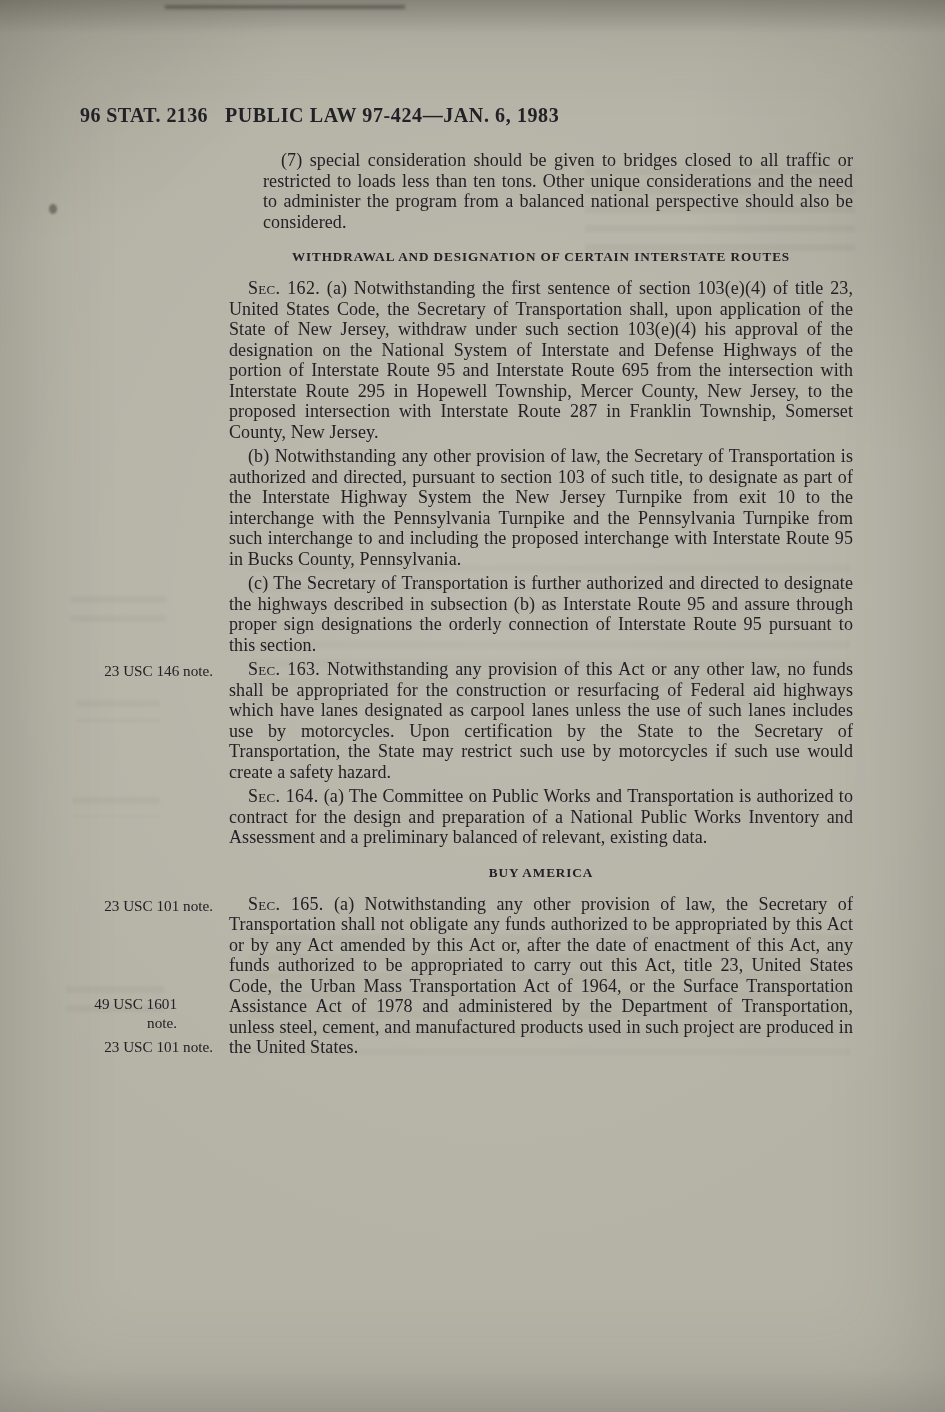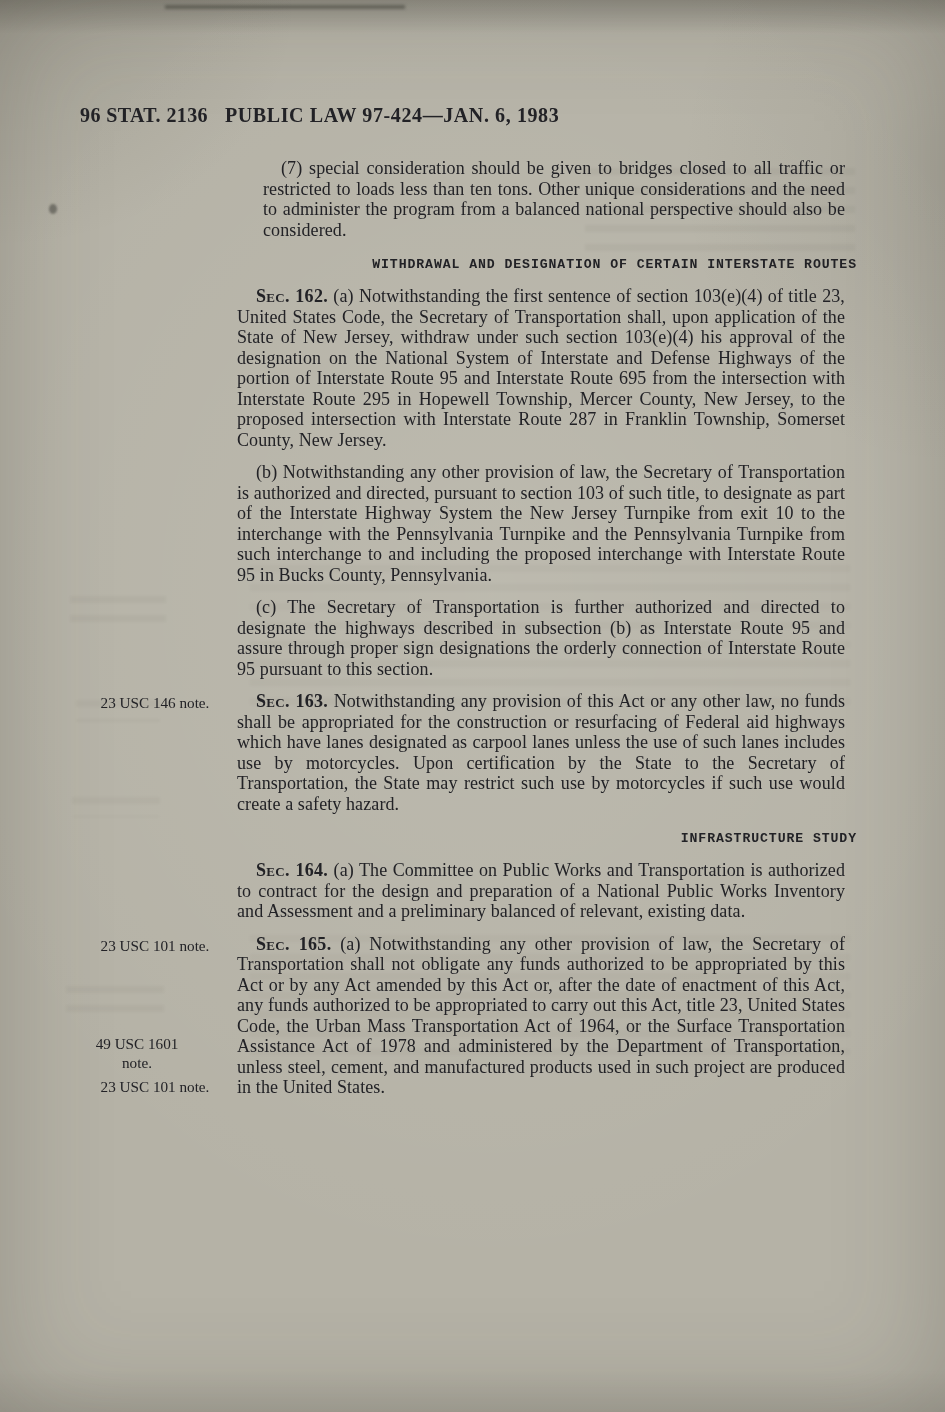"(7) special consideration should be" .p { margin: 12px -> 4px }
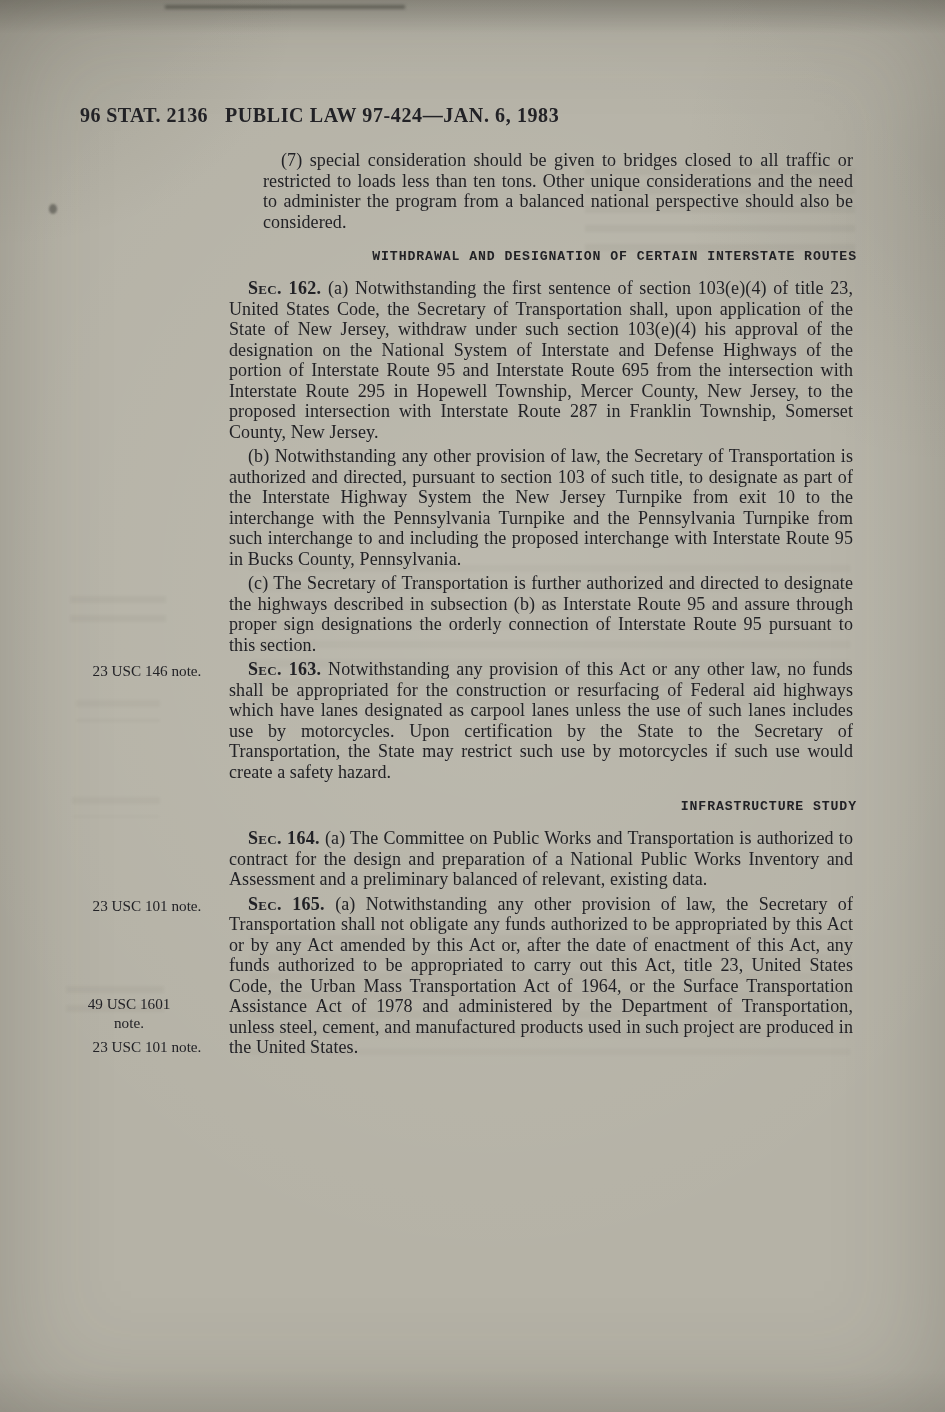"WITHDRAWAL AND DESIGNATION OF CERTAIN" h2.shead { font-family: Liberation Mono, monospace -> none; text-align: right -> center }
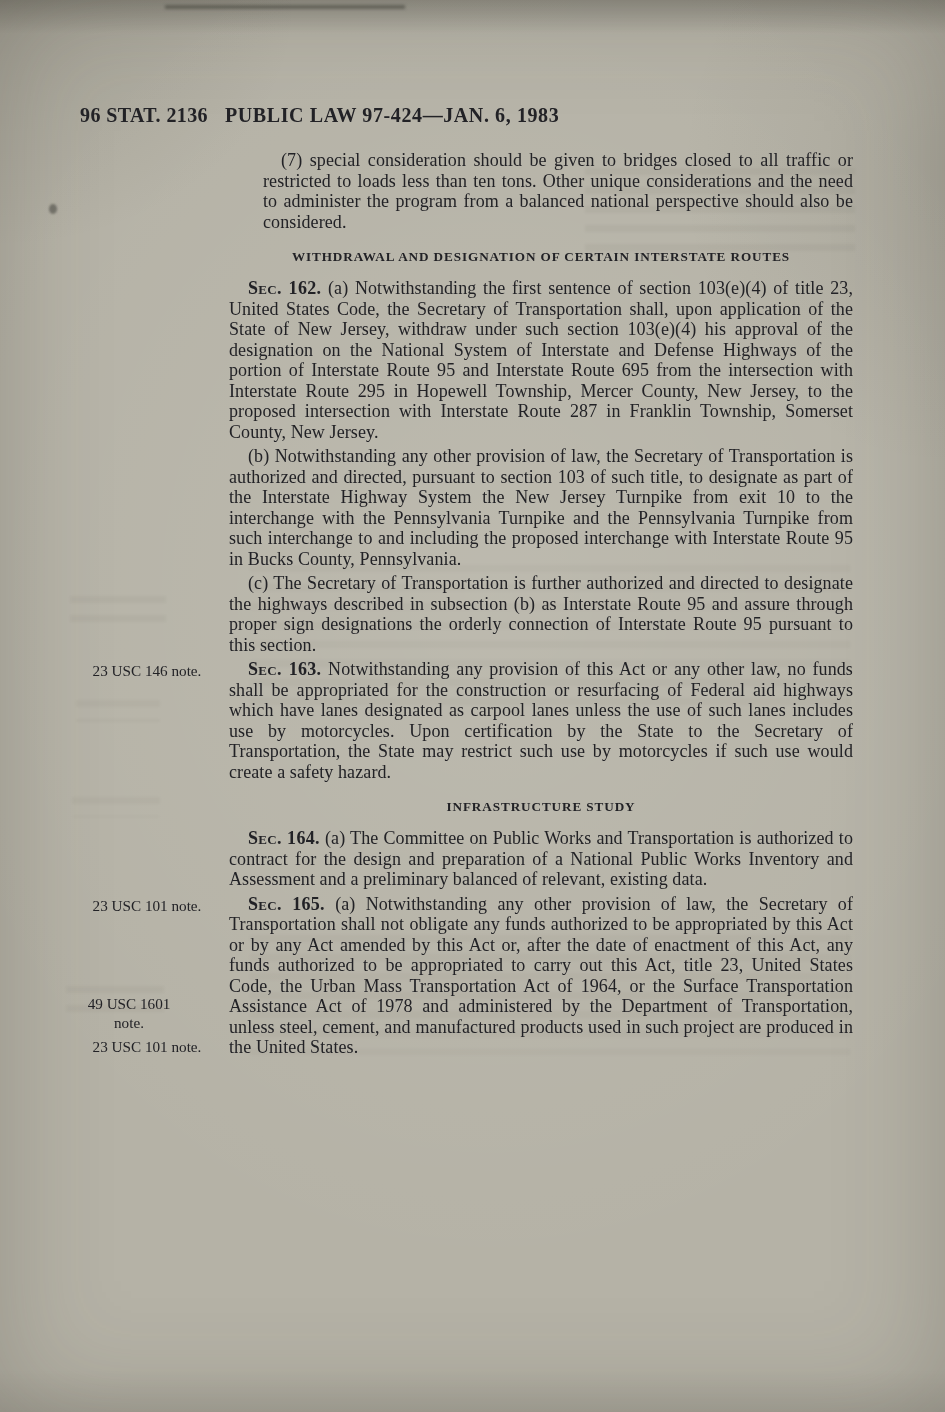"Sec. 162." .sec { font-weight: bold -> none }
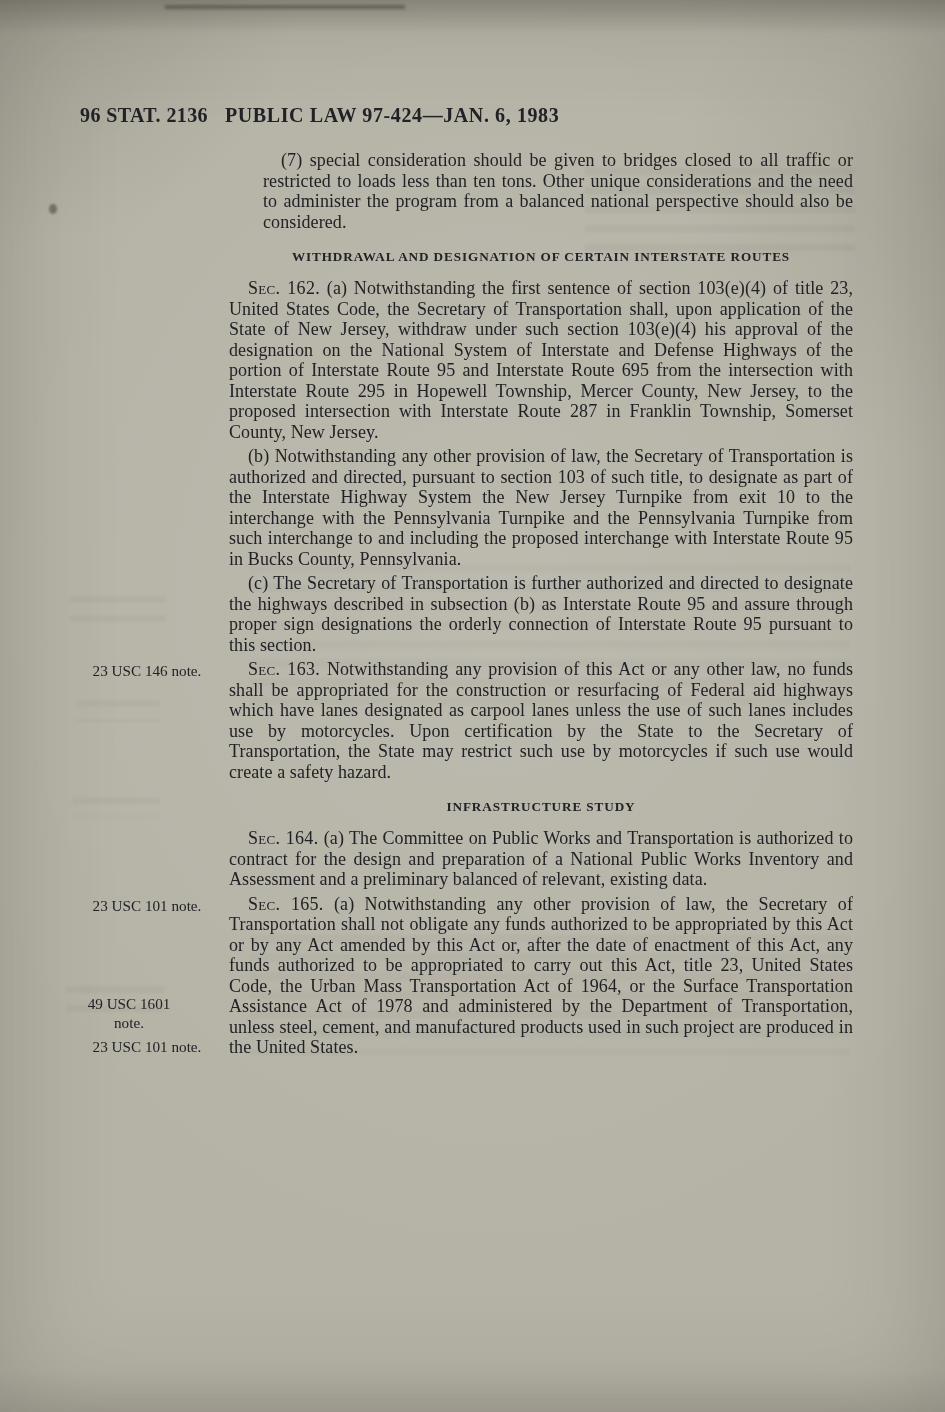"23 USC 146 note." .margin-note { text-align: center -> right }
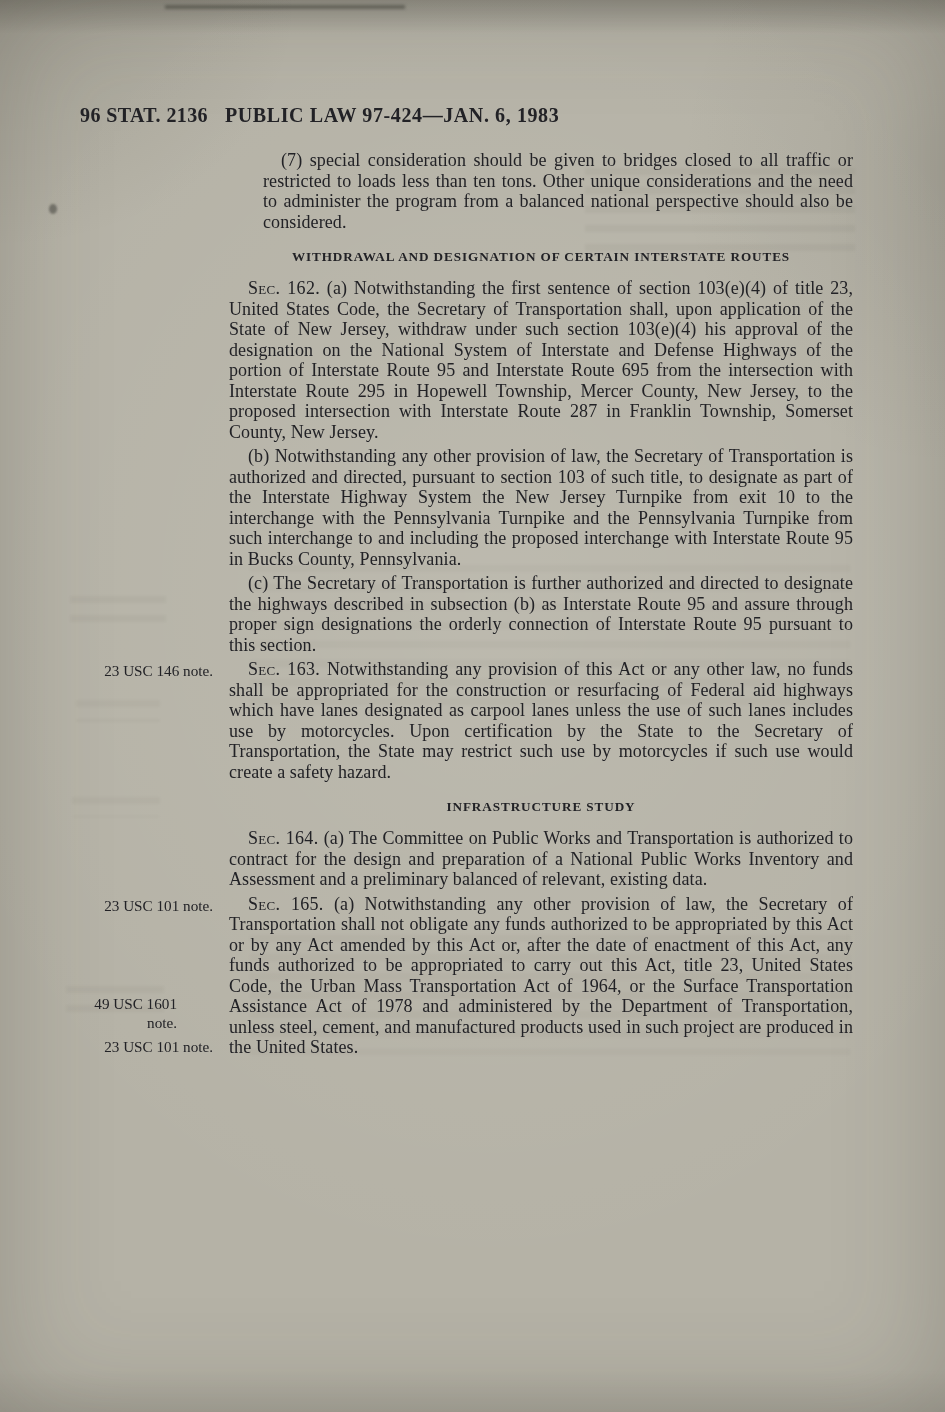"INFRASTRUCTURE STUDY" h2.shead { html: <h2>INFRASTRUCTURE STUDY</h2> -> none }
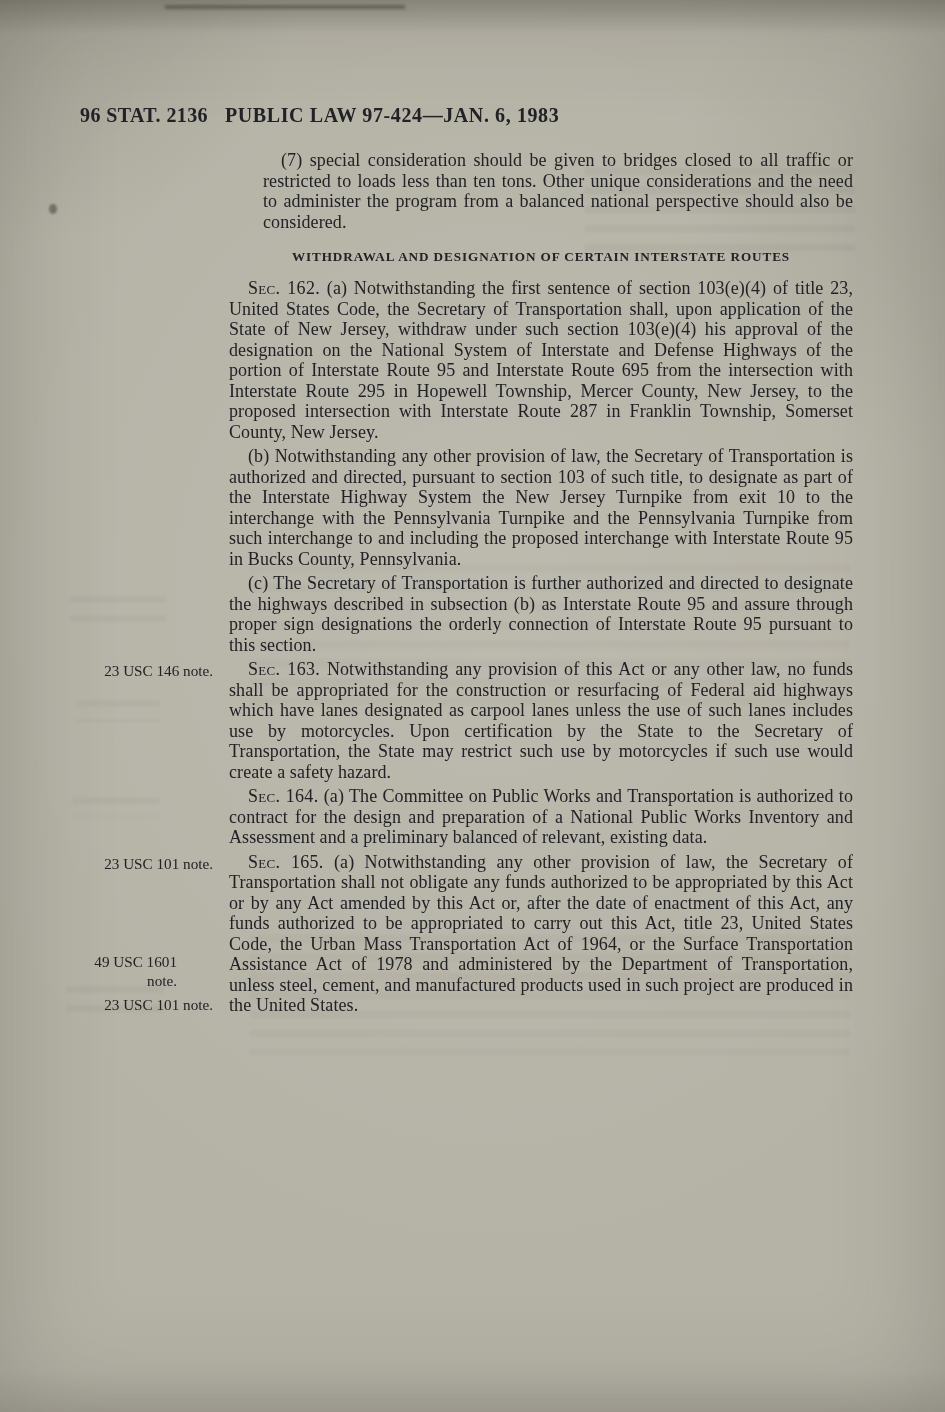"BUY AMERICA" h2.shead { html: none -> <h2>BUY AMERICA</h2> }
